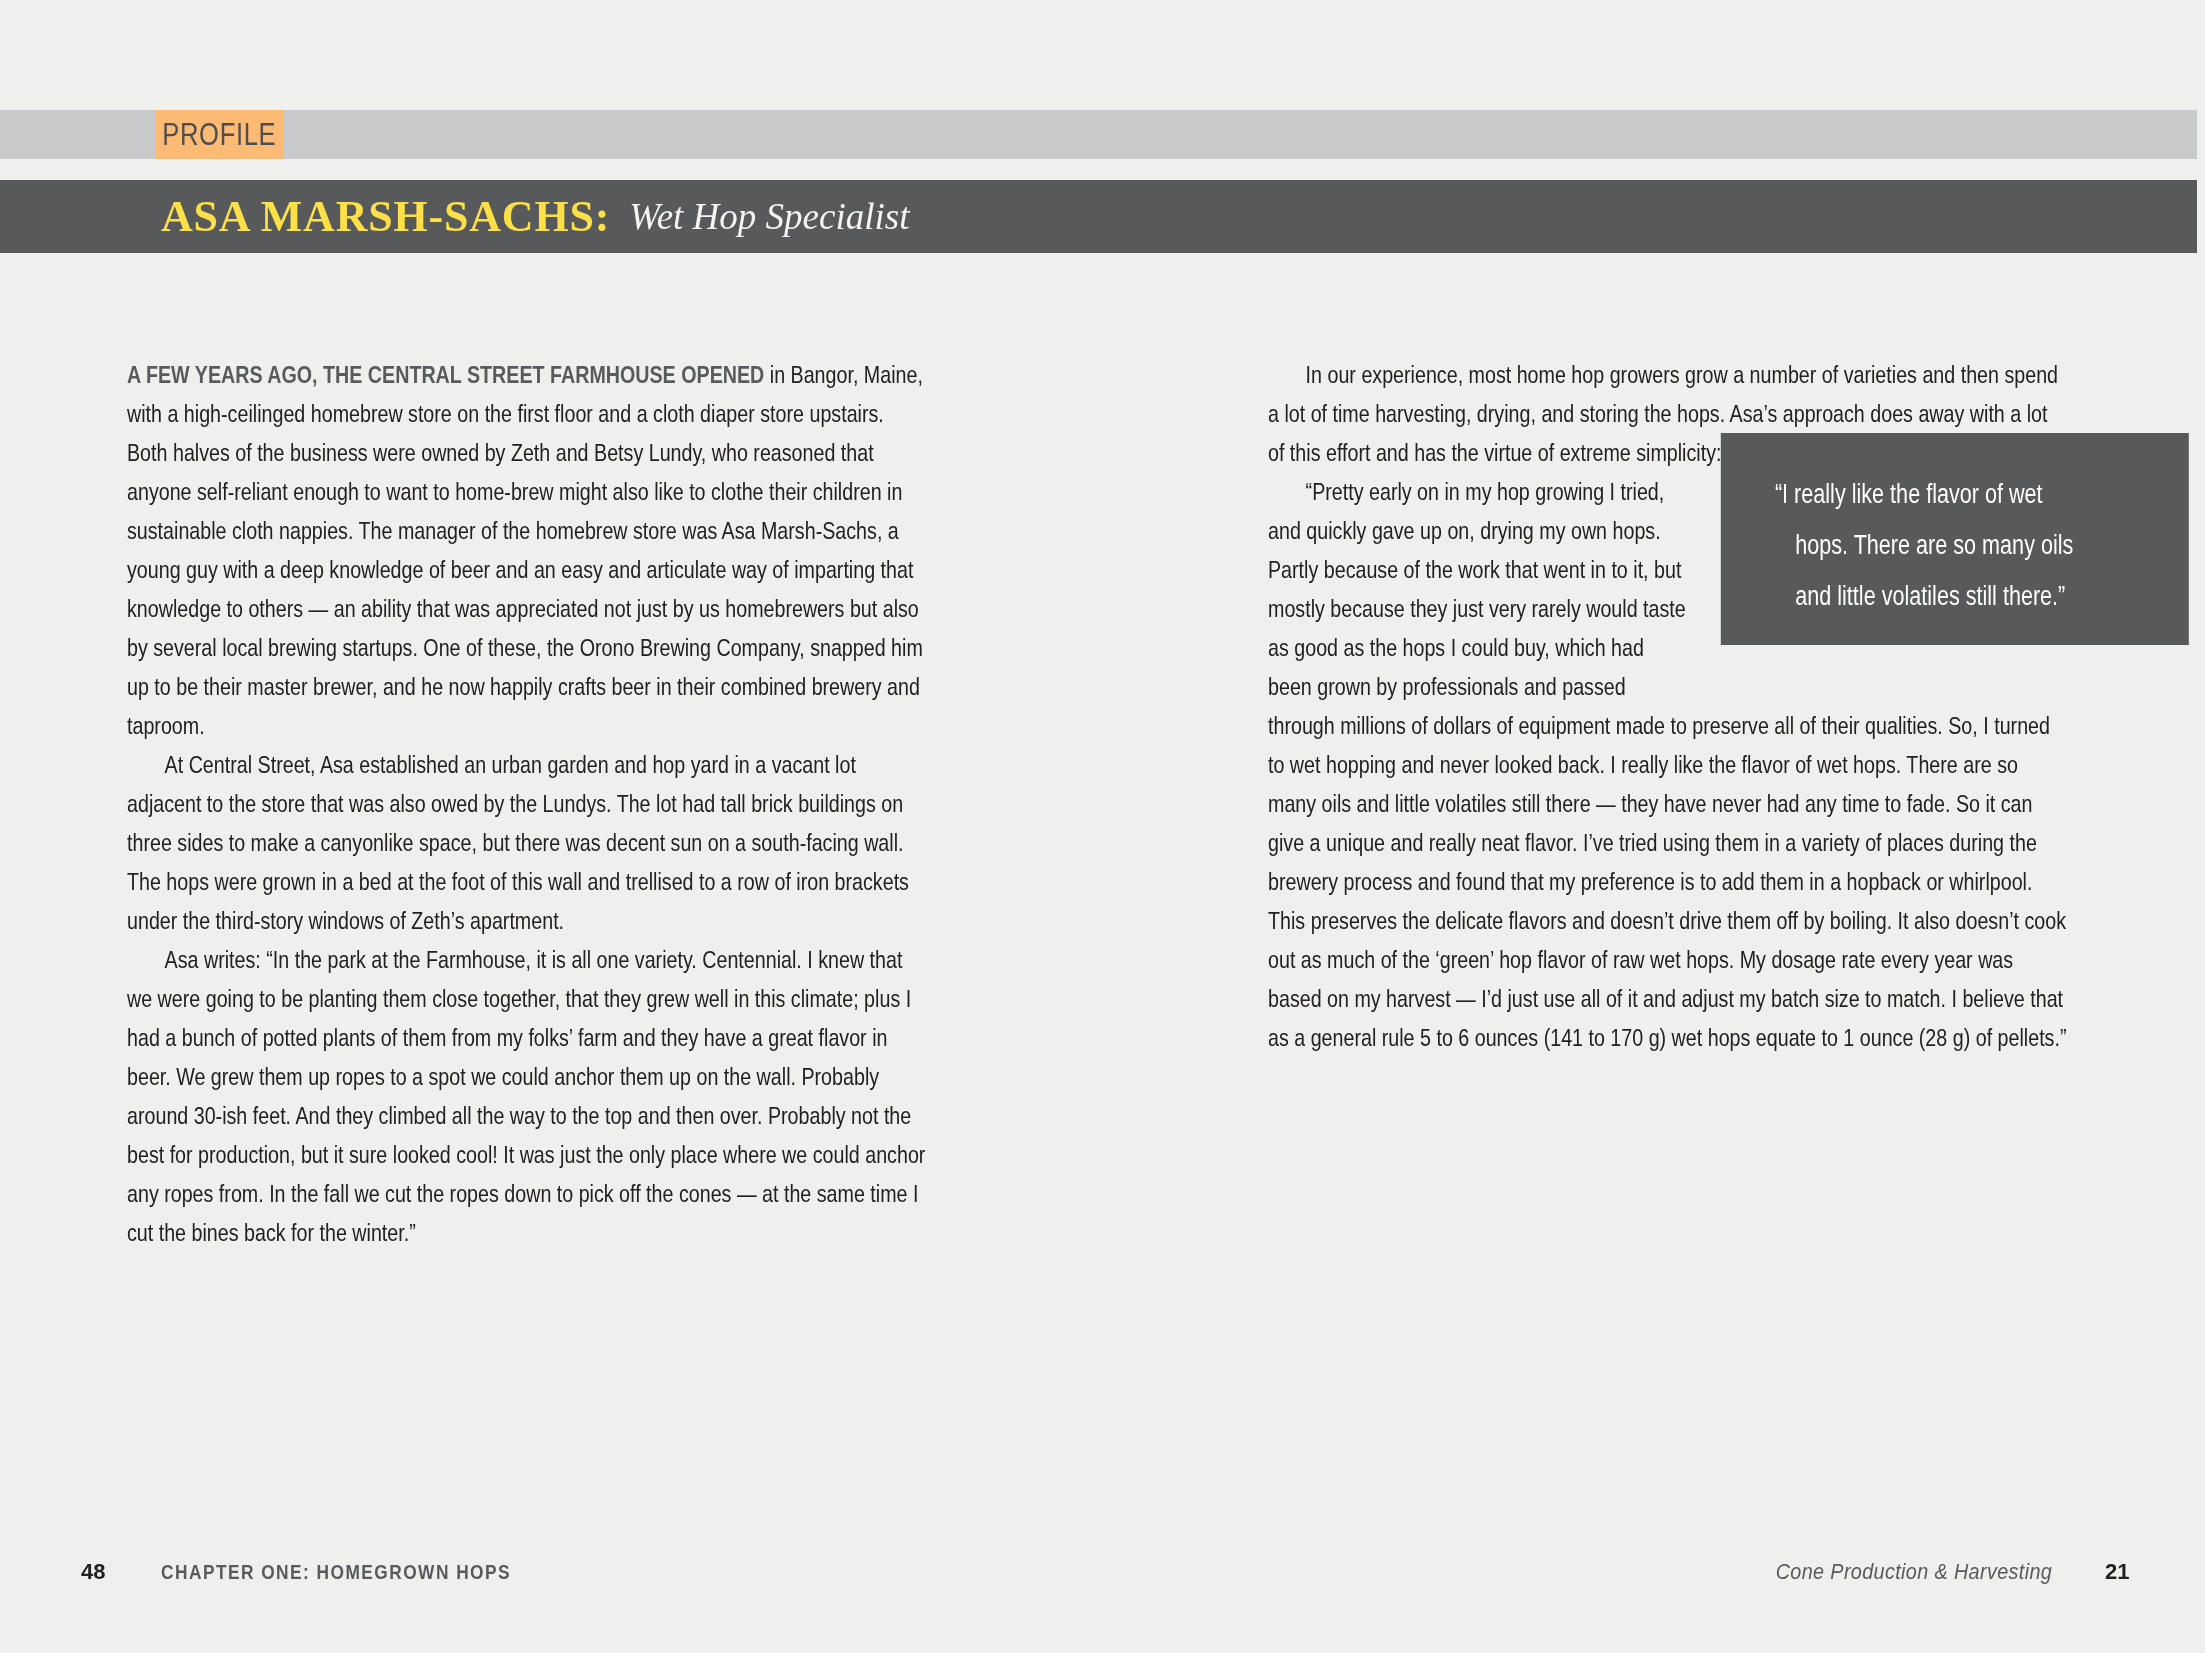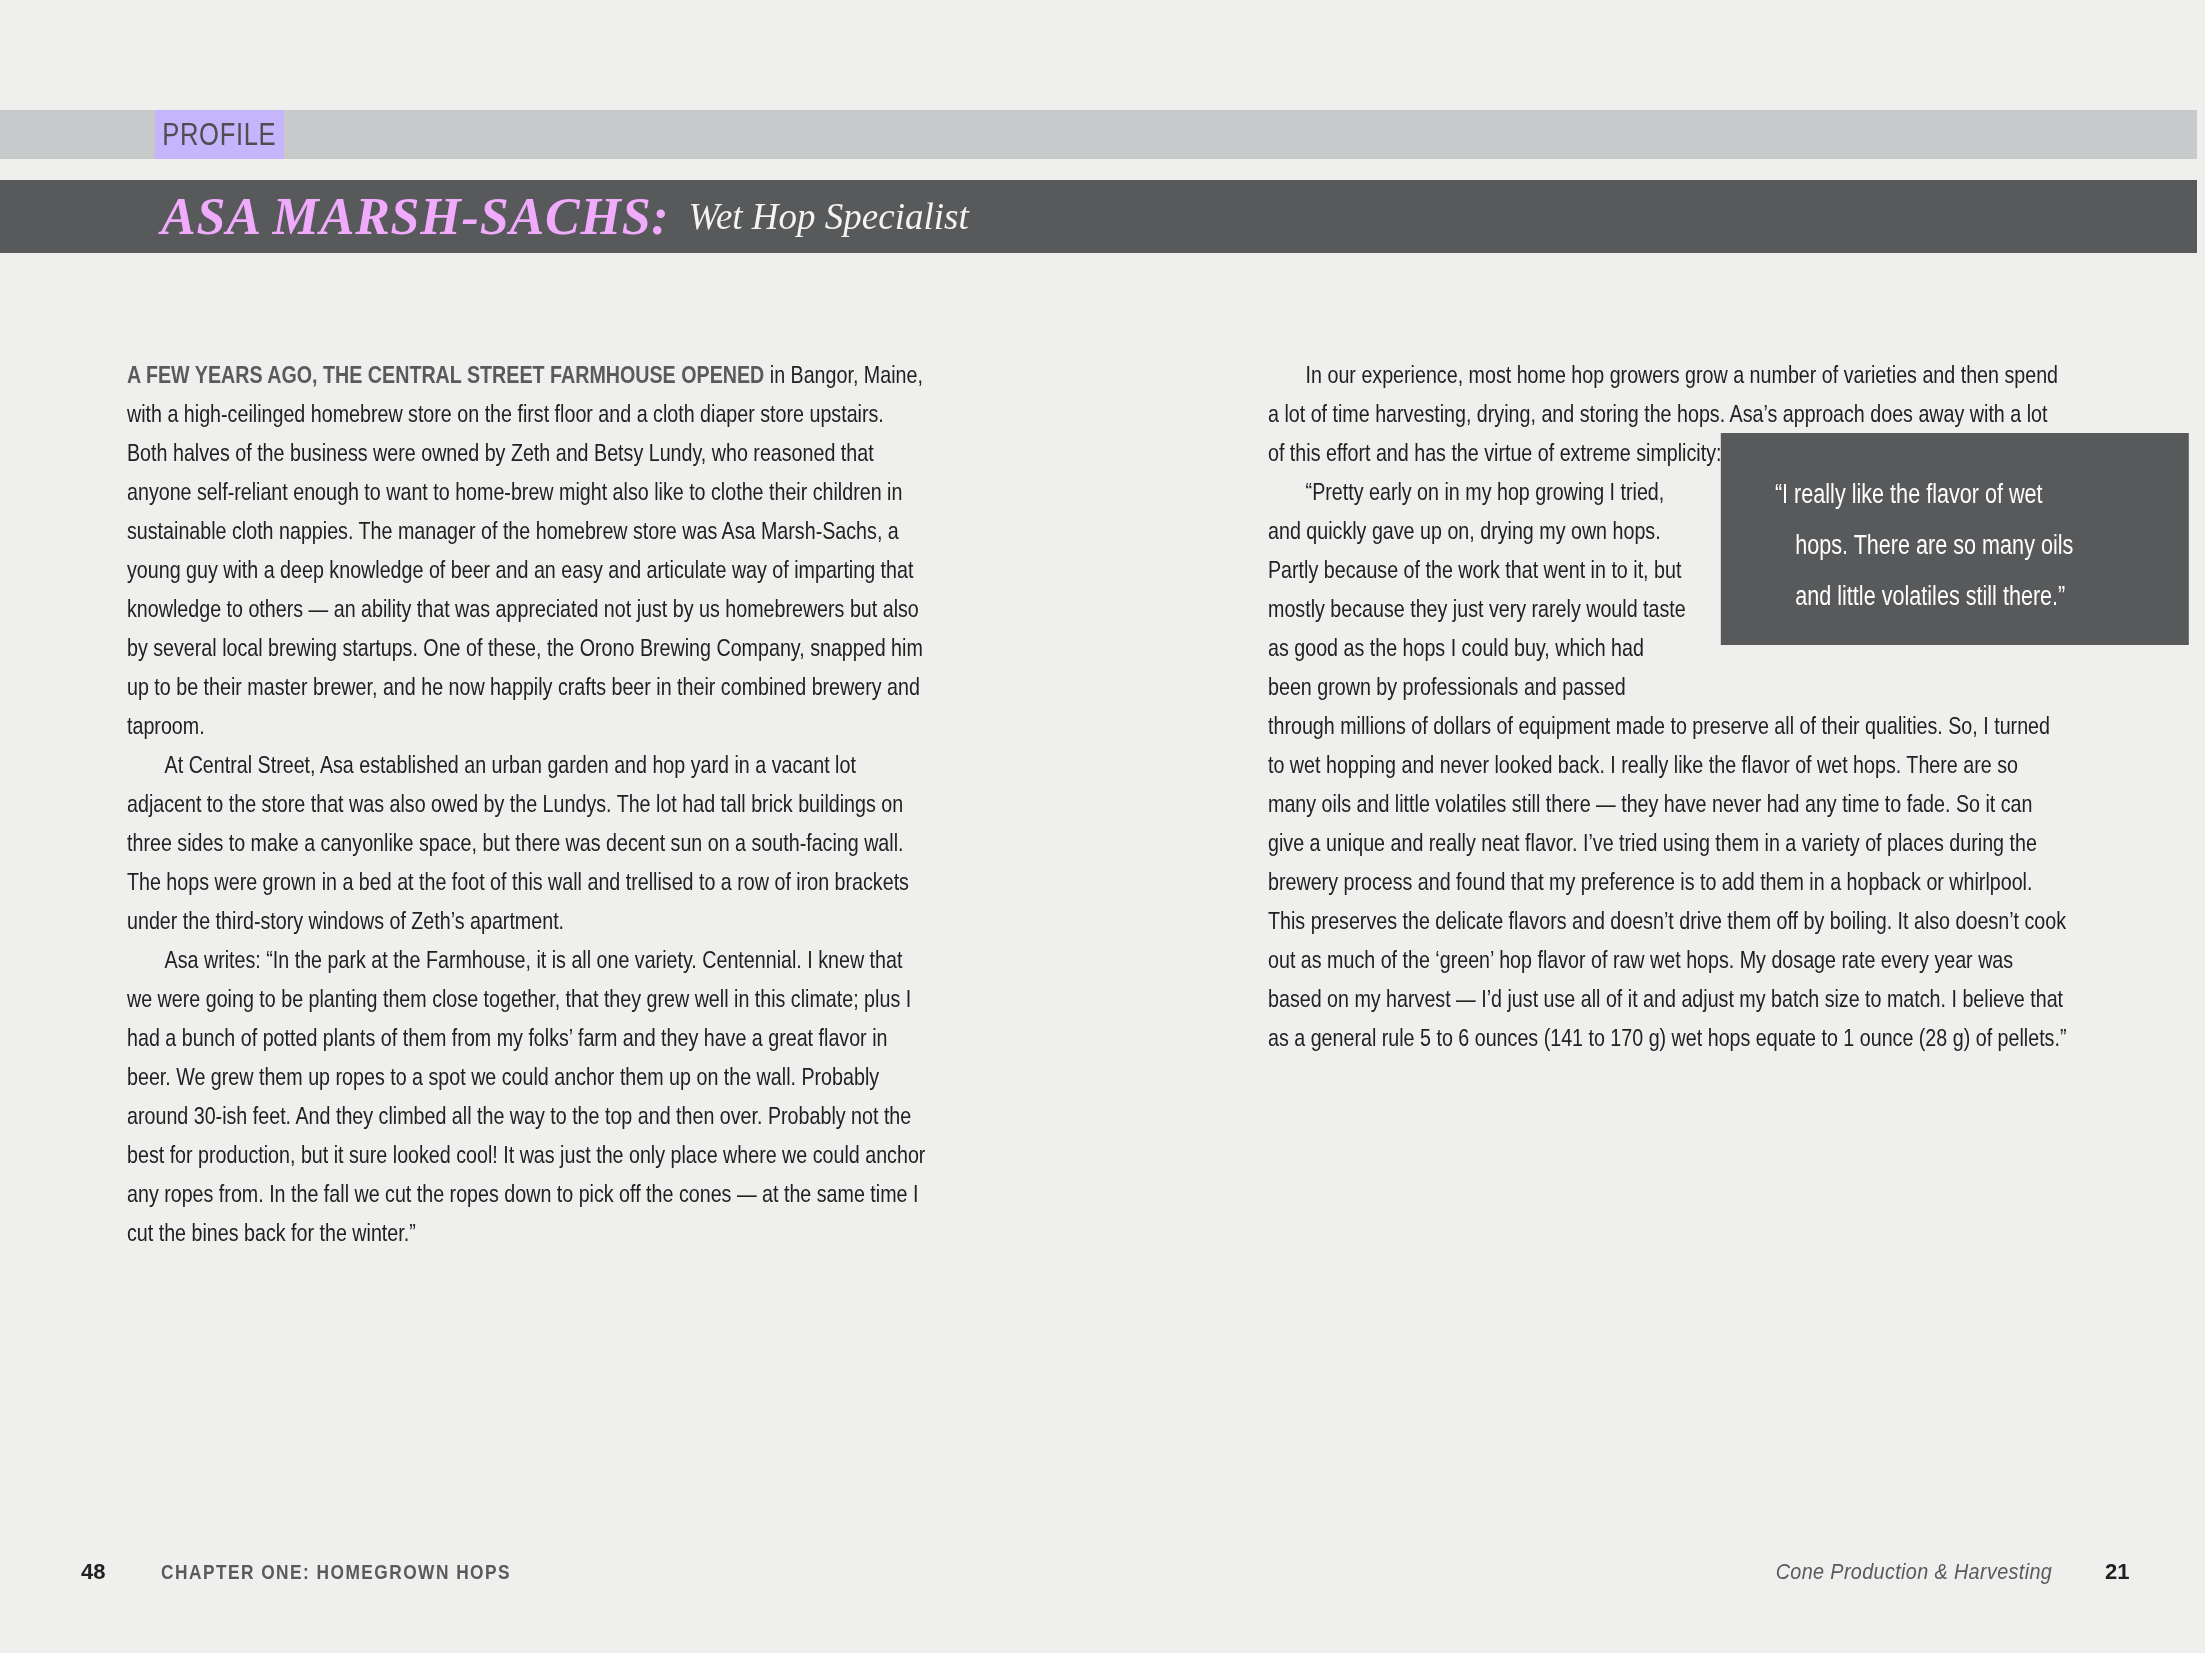"PROFILE" .kicker-tab { background: #c4b5fd -> #fdba74 }
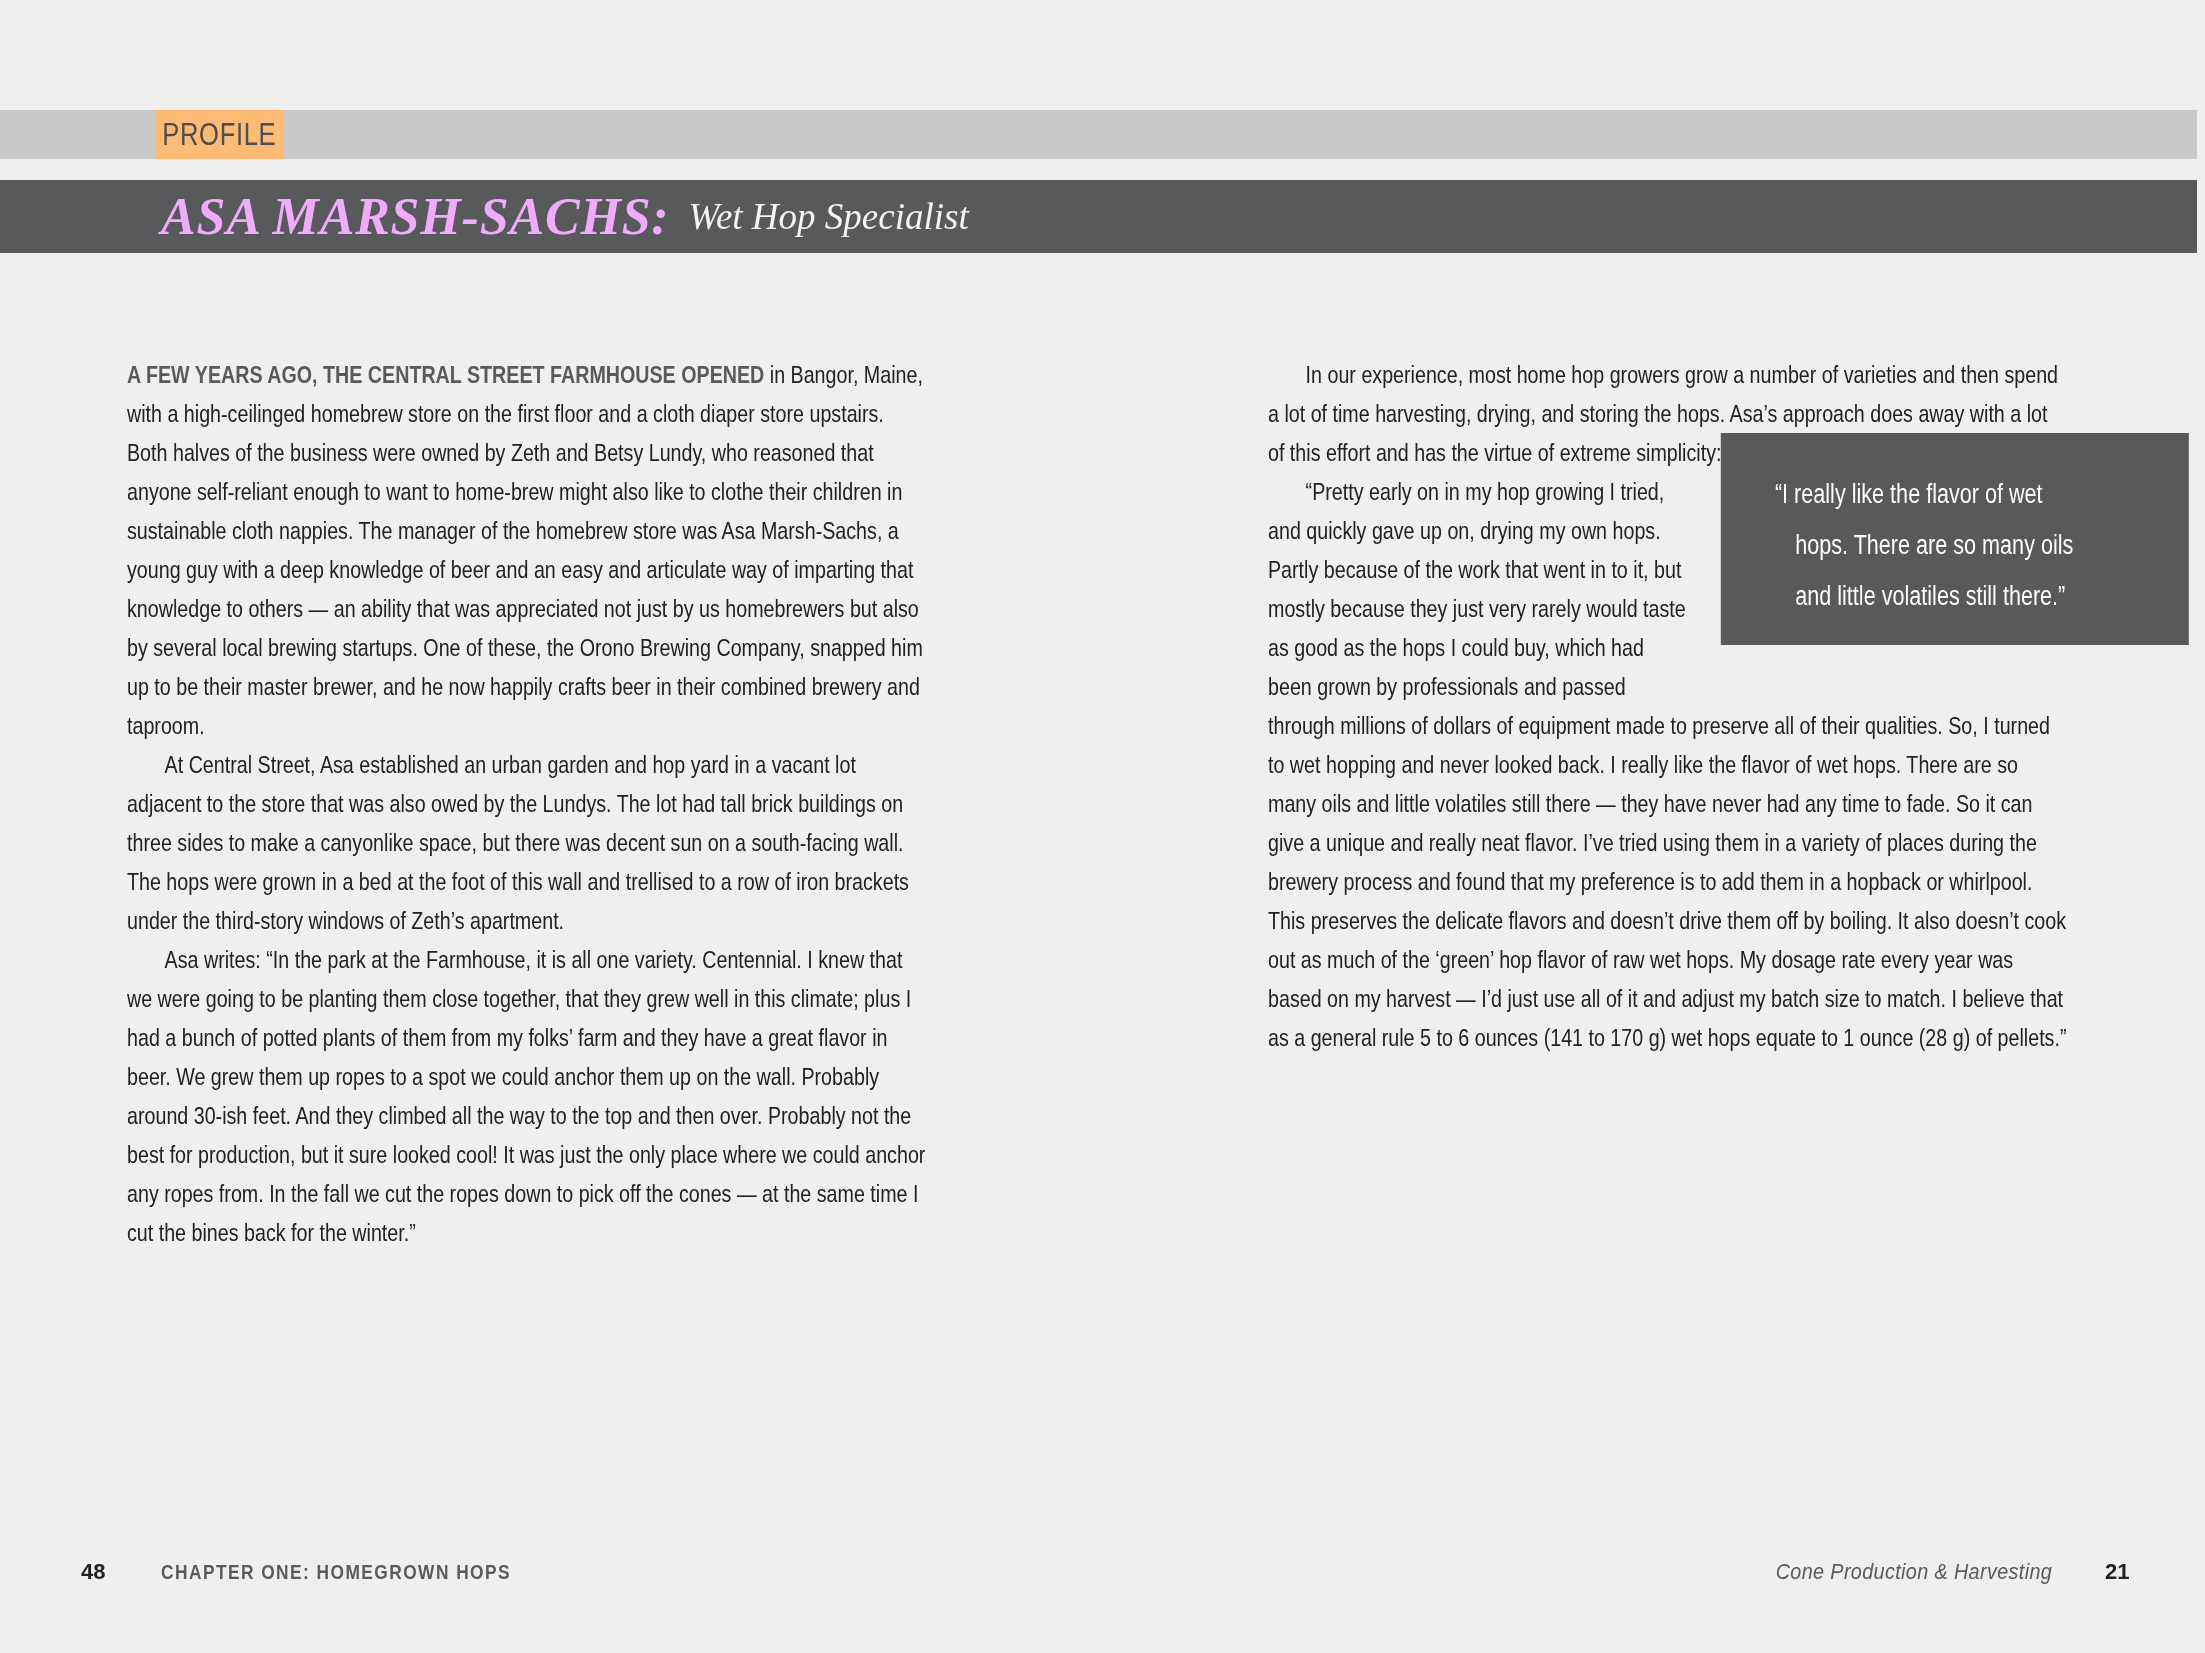"ASA MARSH-SACHS:" .title-name { color: #f0abfc -> #fde047; font-size: 52px -> 44px; font-style: italic -> none }
